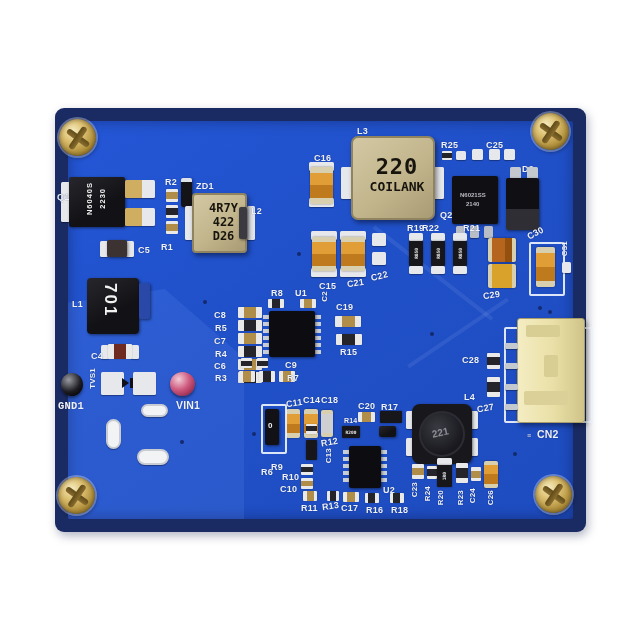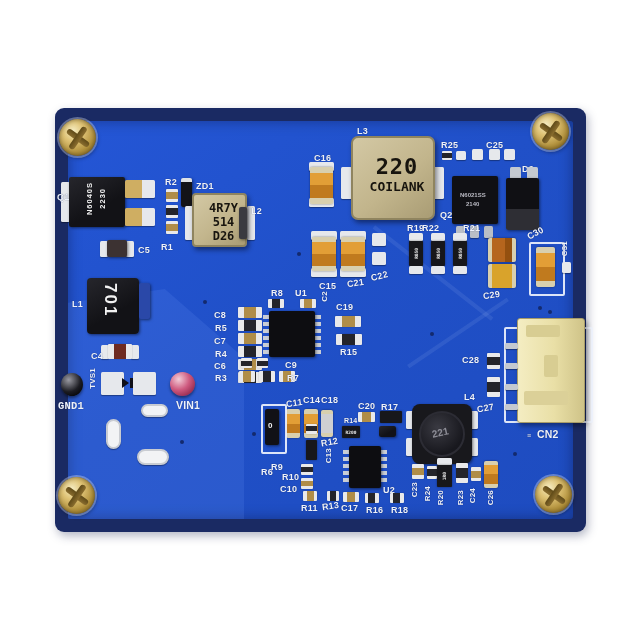"4R7Y" div.tanbody { height: 54px -> 60px }
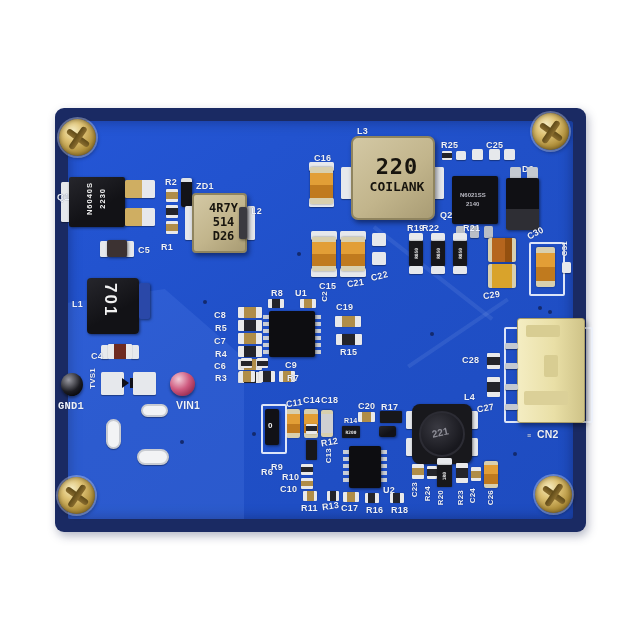"514" div.mono { text: 514 -> 422 }
